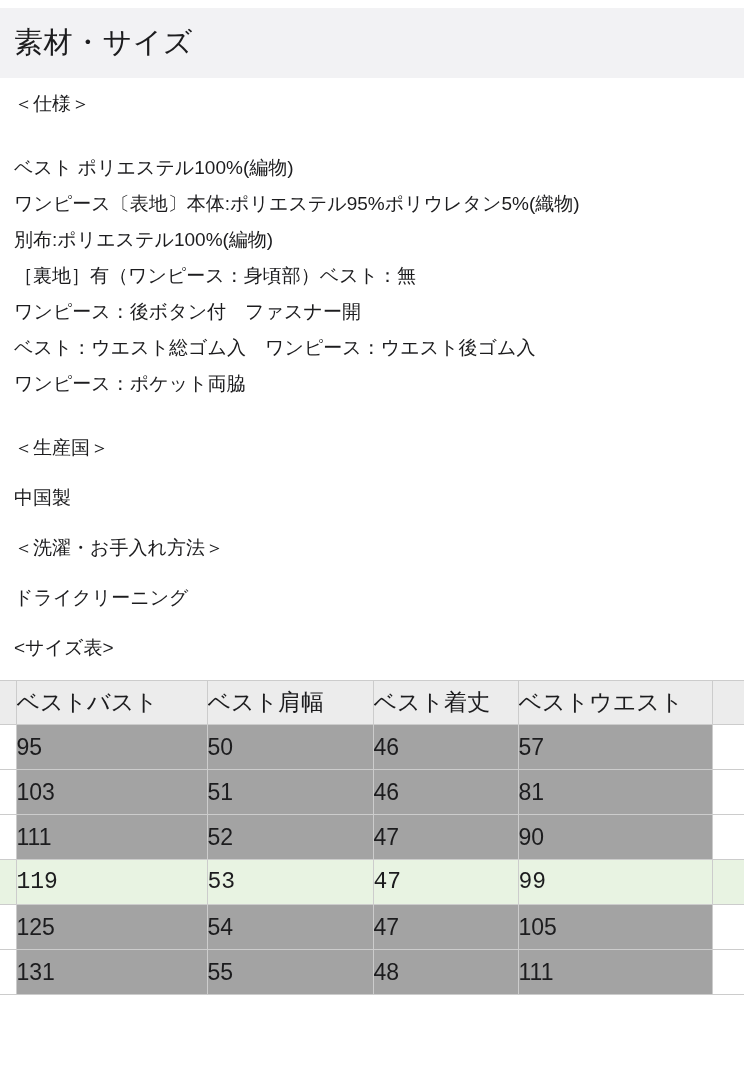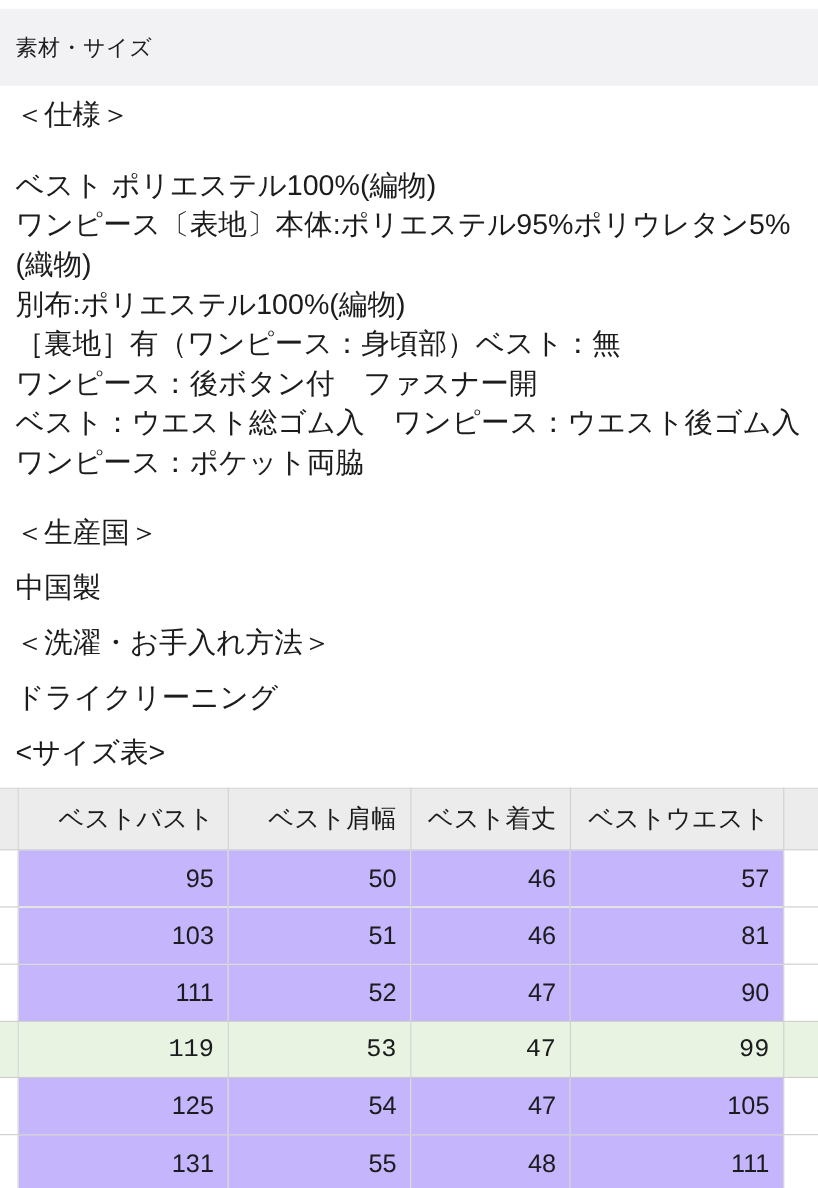"素材・サイズ" .section-bar { font-size: 20px -> 29px }
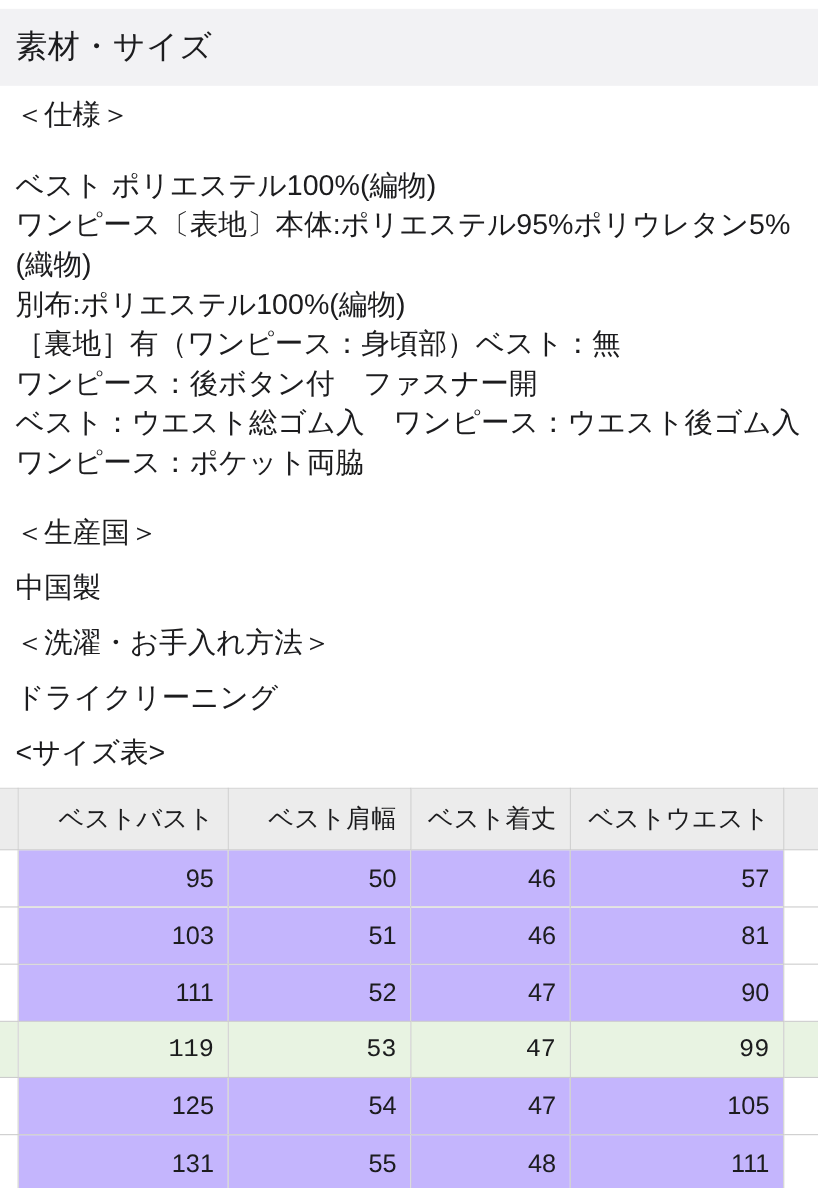"＜仕様＞" .content { font-size: 26px -> 19px }
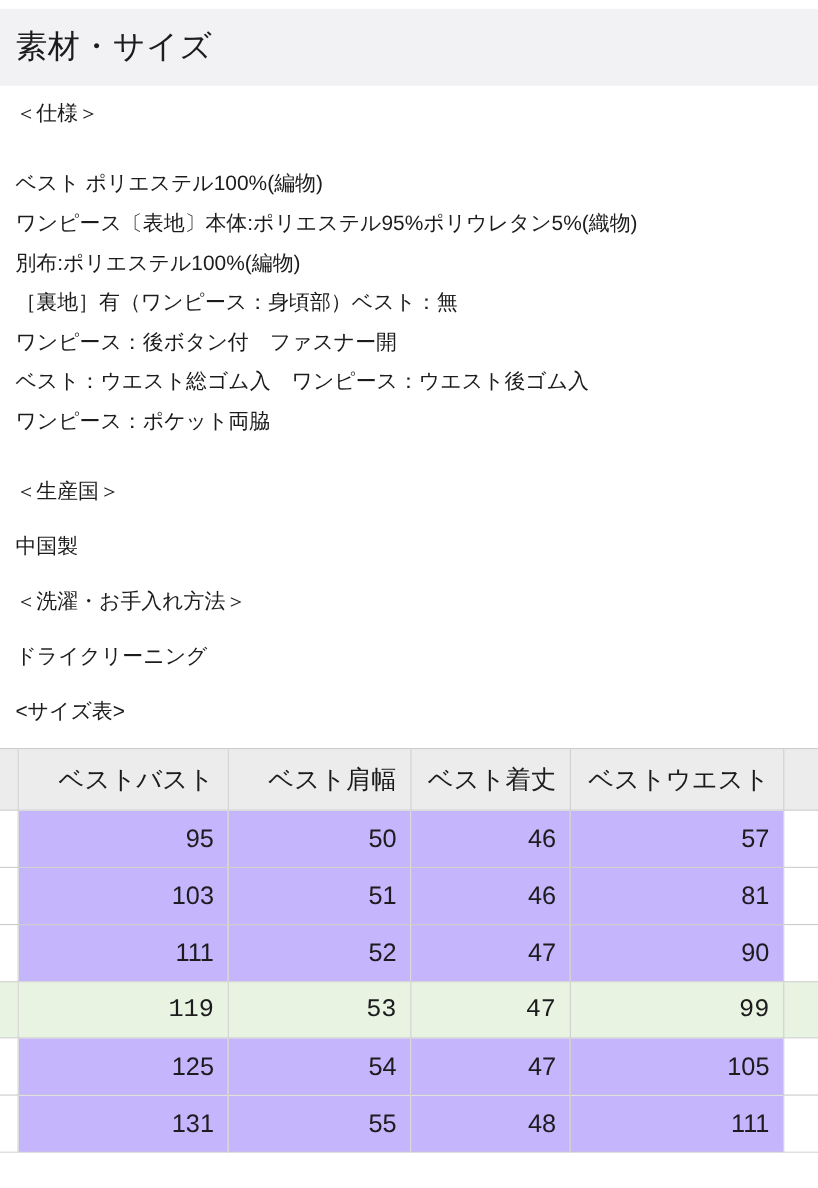"ベストバスト" .size-table th, .size-table td { padding: 12px -> 0; text-align: right -> left }
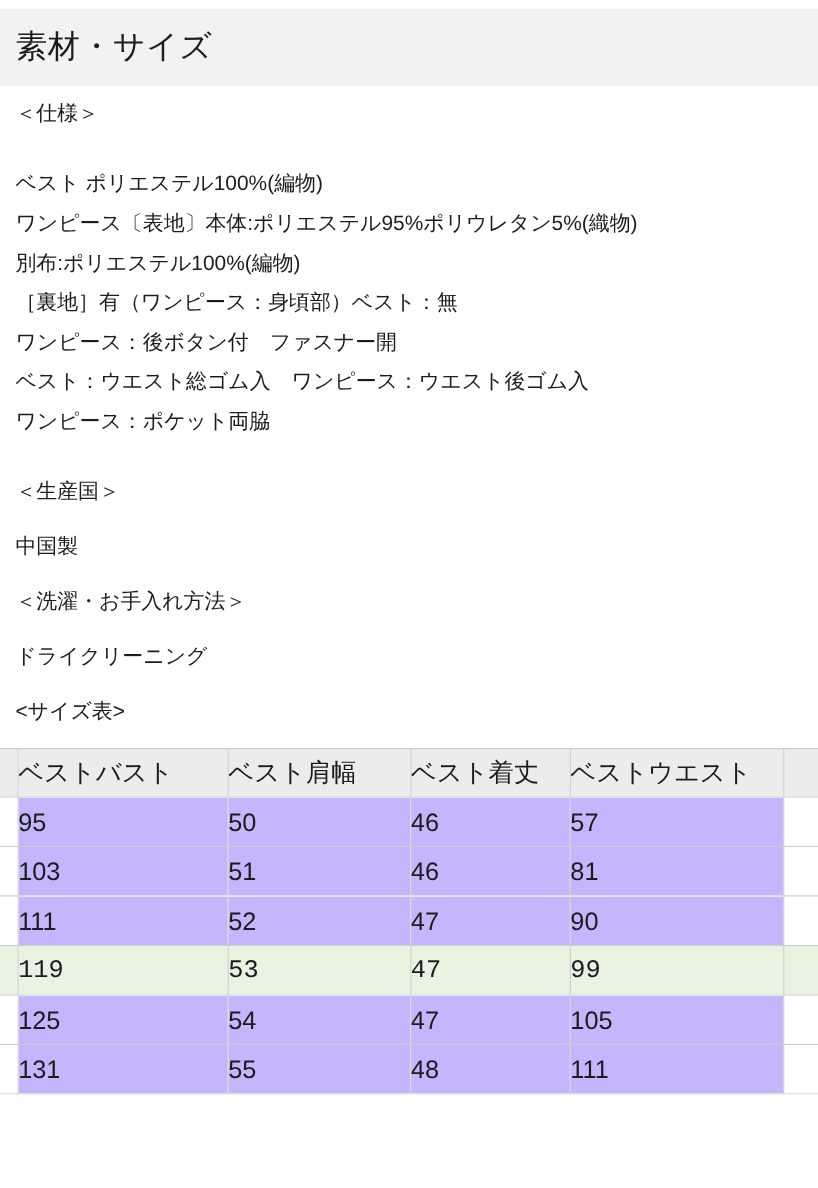"95" .size-table td { background: #c4b5fd -> #a3a3a3 }
